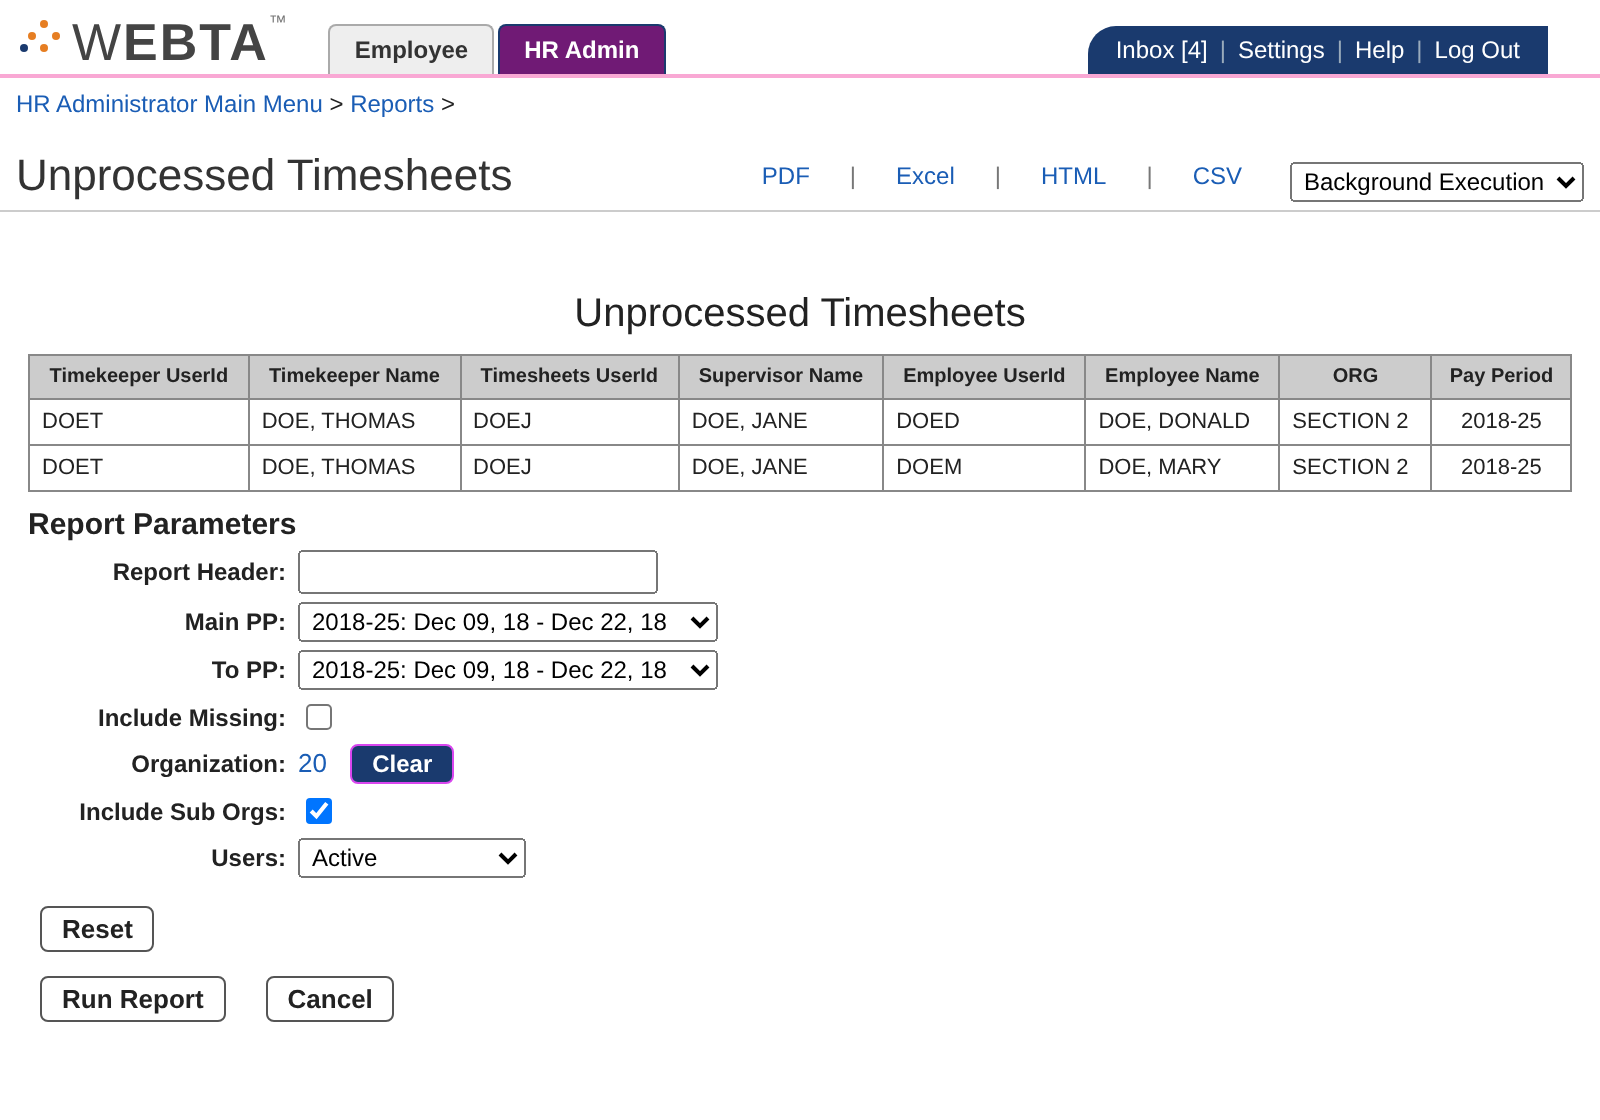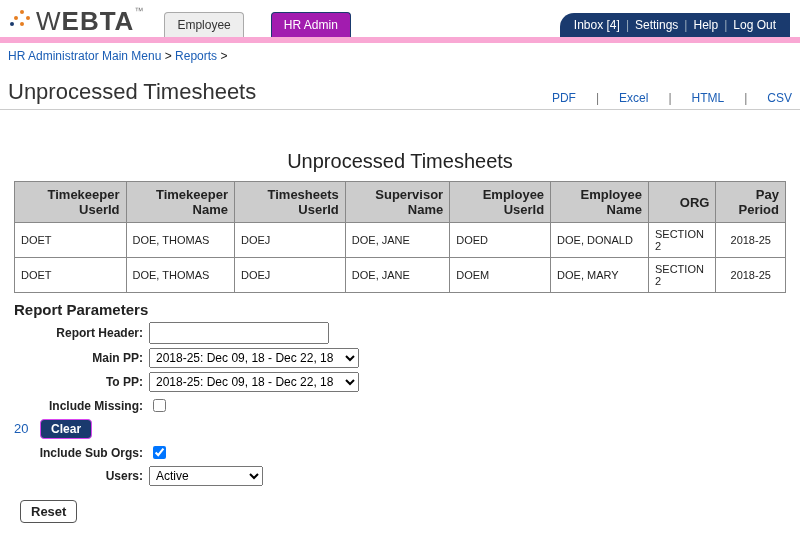"WEBTA™" .header { border-bottom: 6px solid #f9a8d4 -> 2px solid #f9a8d4; padding: 6px 10px 0 10px -> 6px 26px 0 10px }
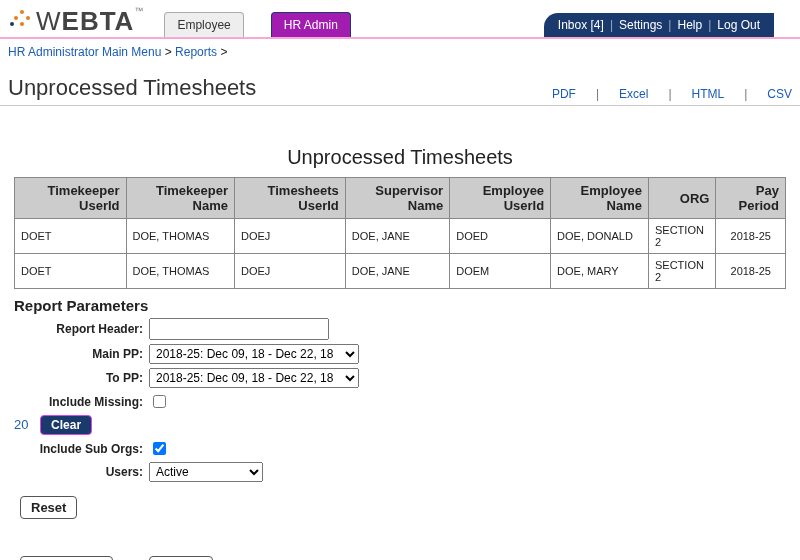"Employee" .tab { font-weight: normal -> bold }
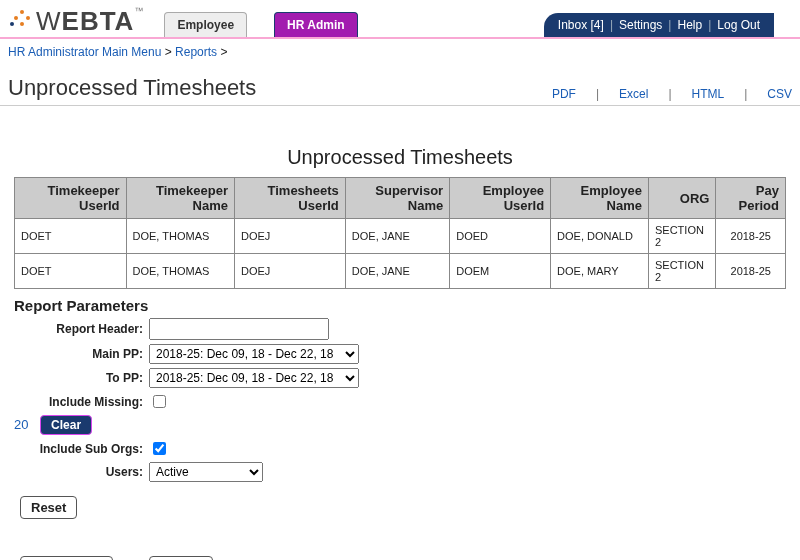"HR Admin" .tab.active { background: #a21caf -> #701a75; margin-left: 25px -> none }
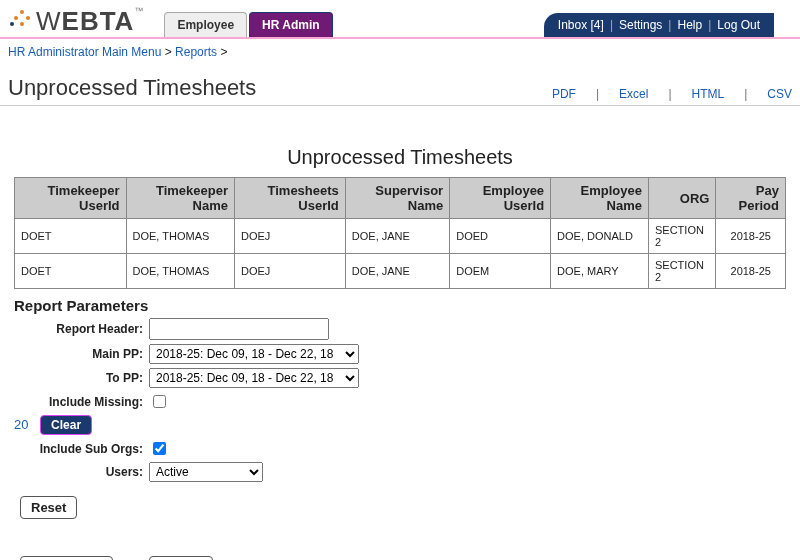"Background Execution" select.bg-exec { html: none -> <select> <option>Background Execution</option> </select> }
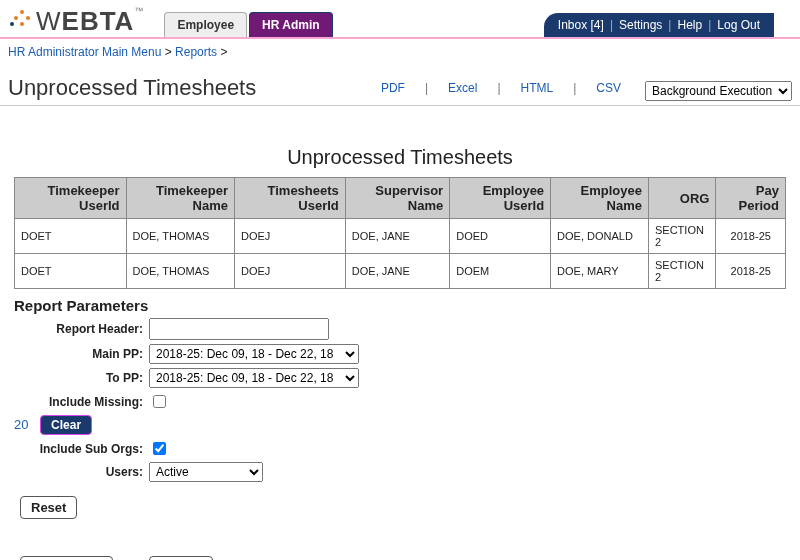"Timekeeper UserId" table.data th { font-size: 13px -> 10px; text-align: right -> center }
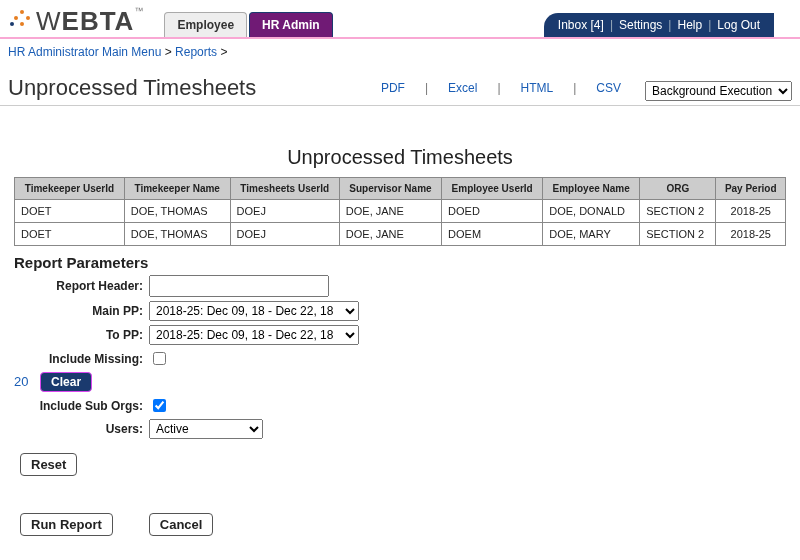"Organization:" div.param-label { html: none -> <div>Organization:</div> }
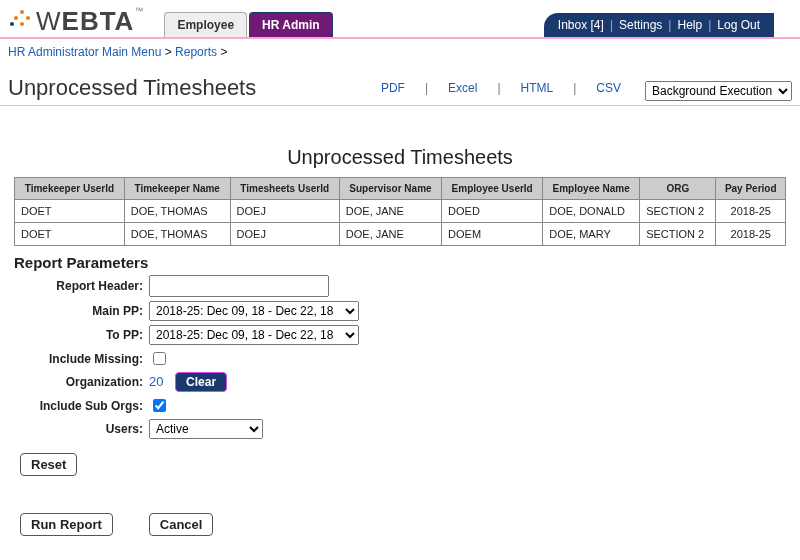"Run Report" .button-row.last { gap: 36px -> 20px; margin-top: 37px -> 12px }
